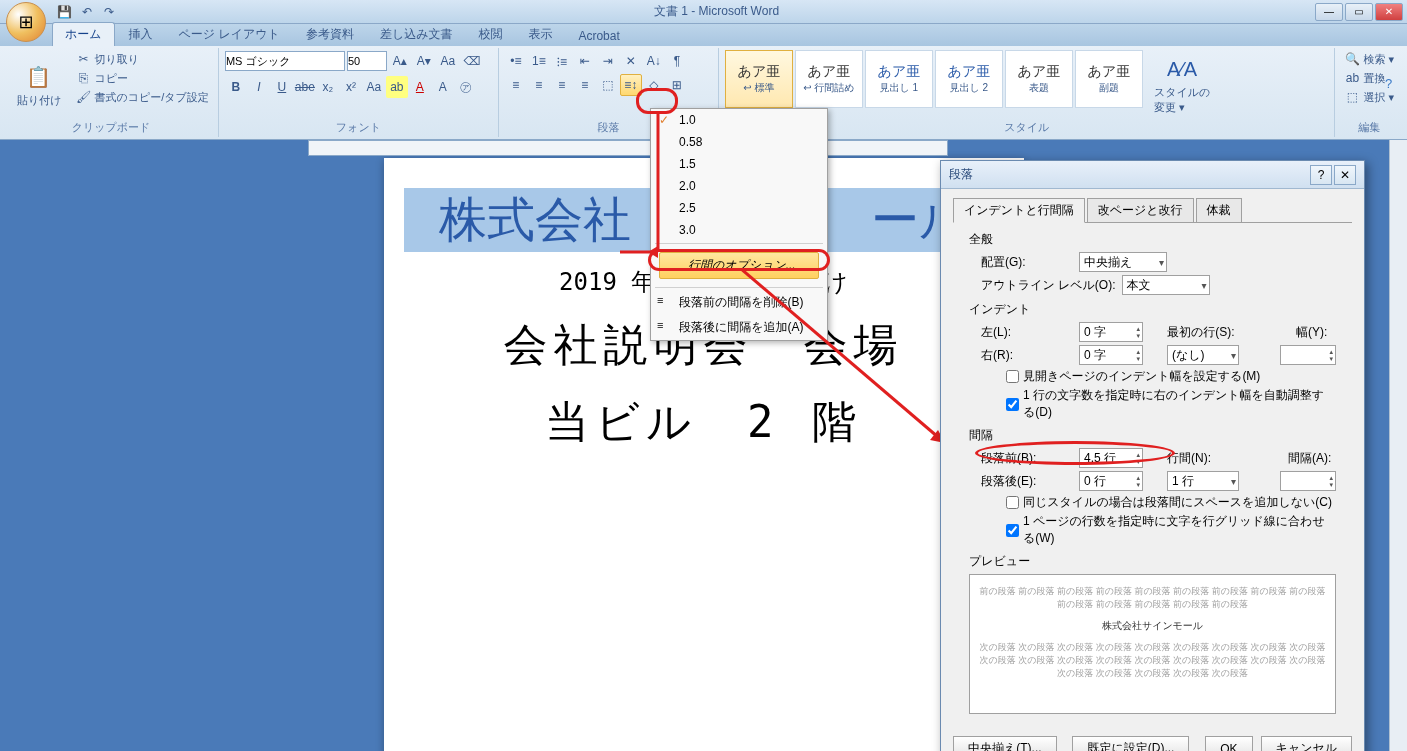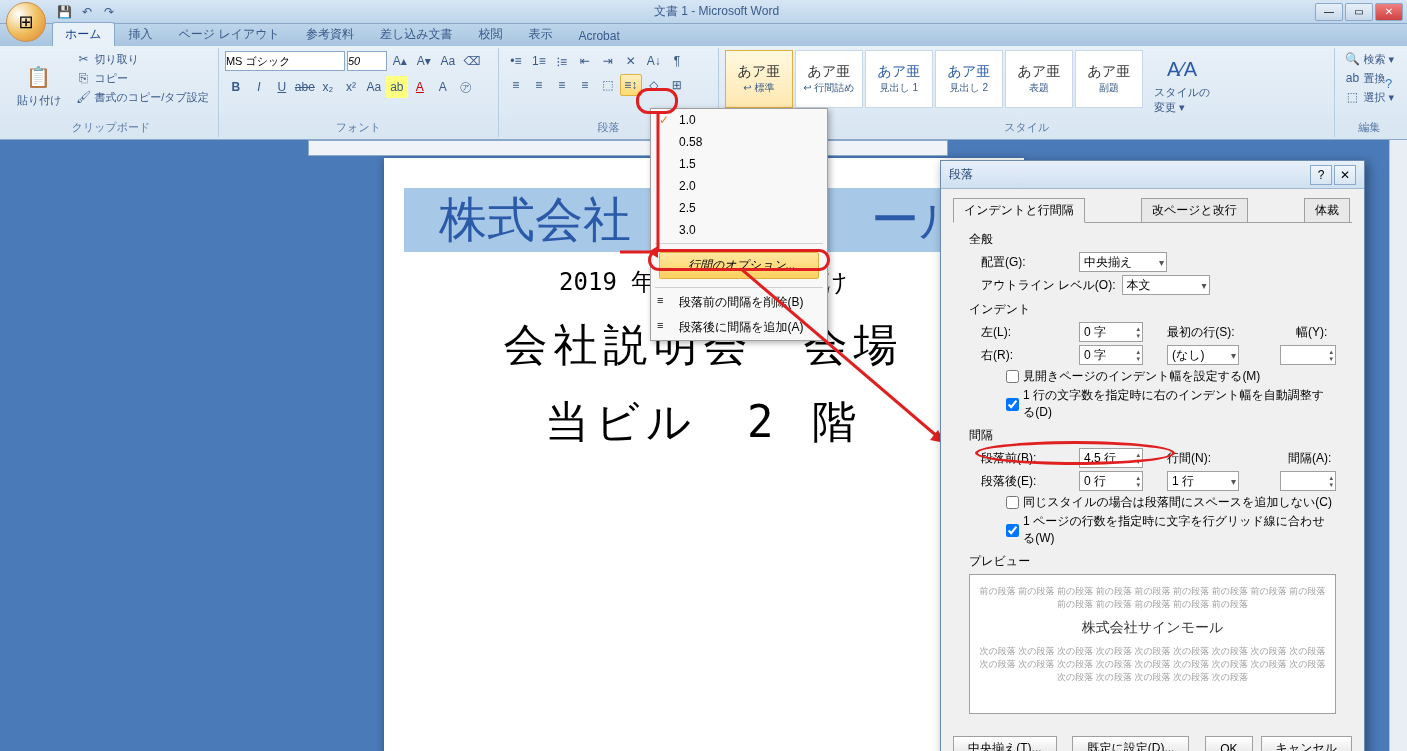"50" .font-row .fs { font-style: italic -> none }
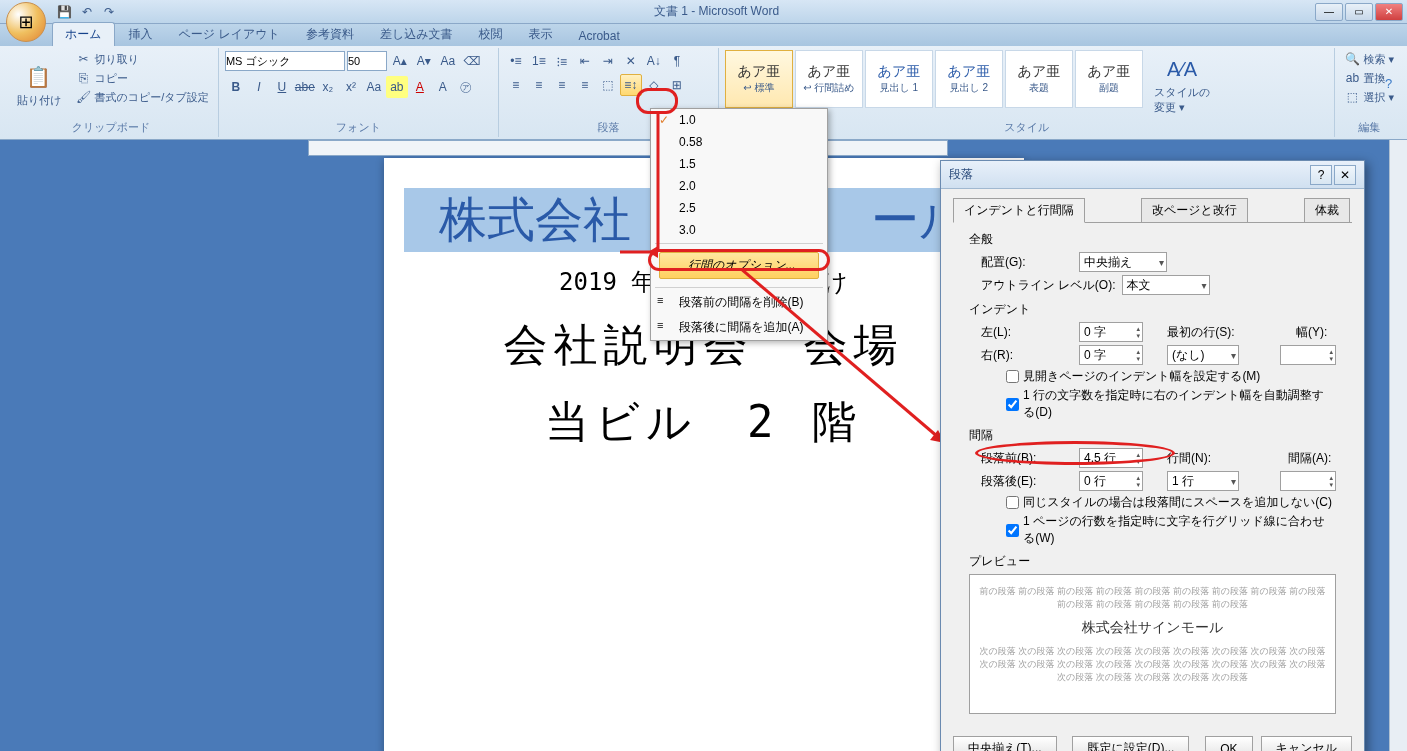"インデントと行間隔" .dlg-tabs { justify-content: space-between -> none }
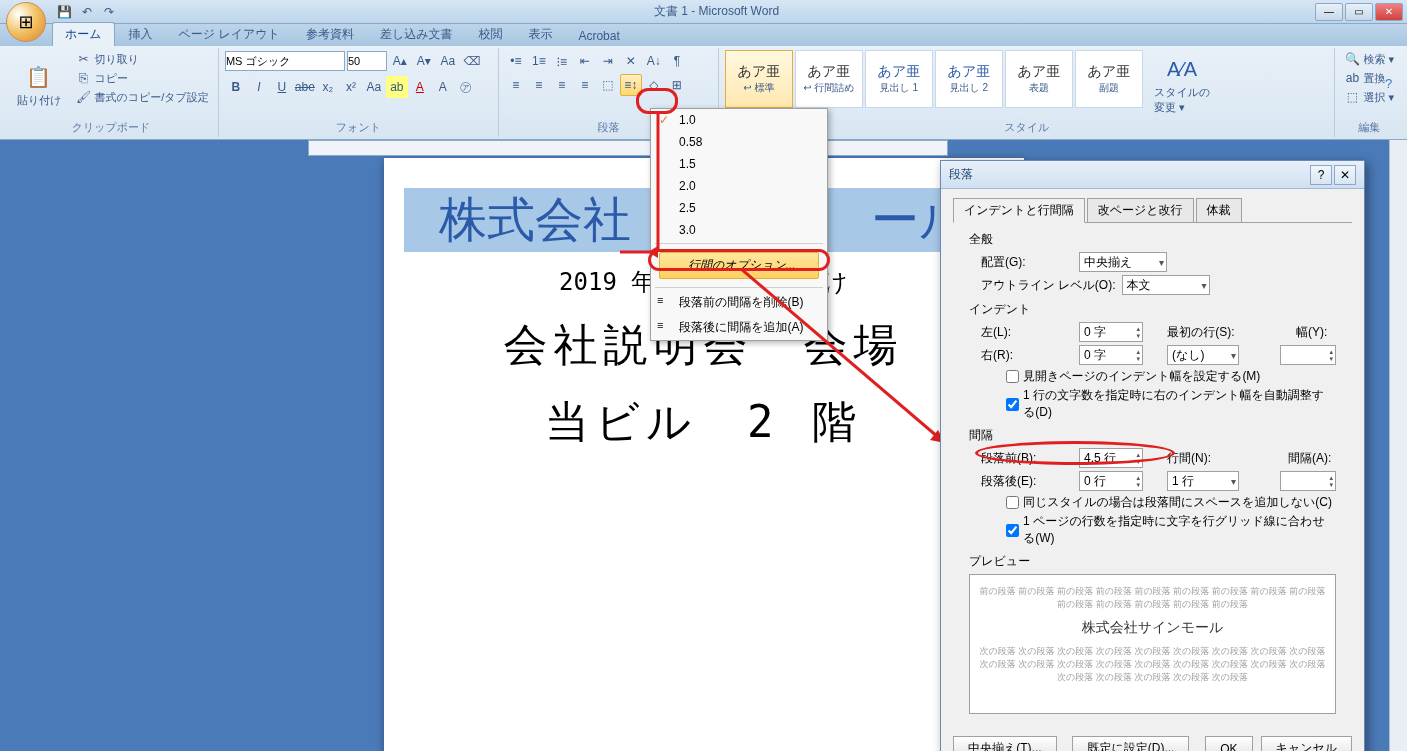"株式会社サインモール" .preview .pv-main { font-size: 14px -> 10px }
